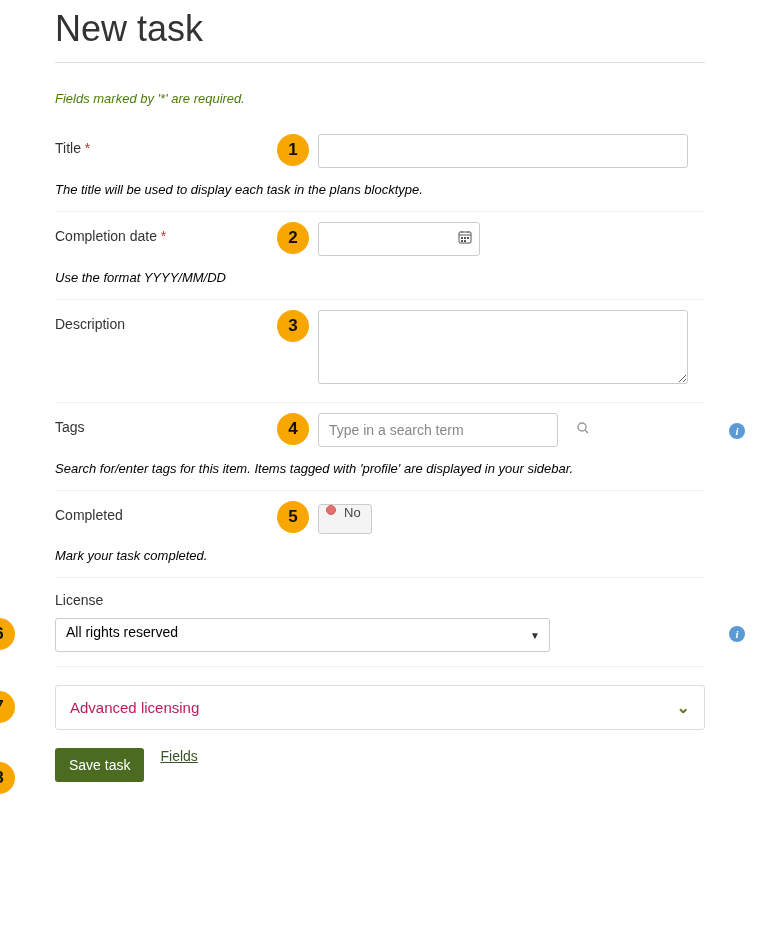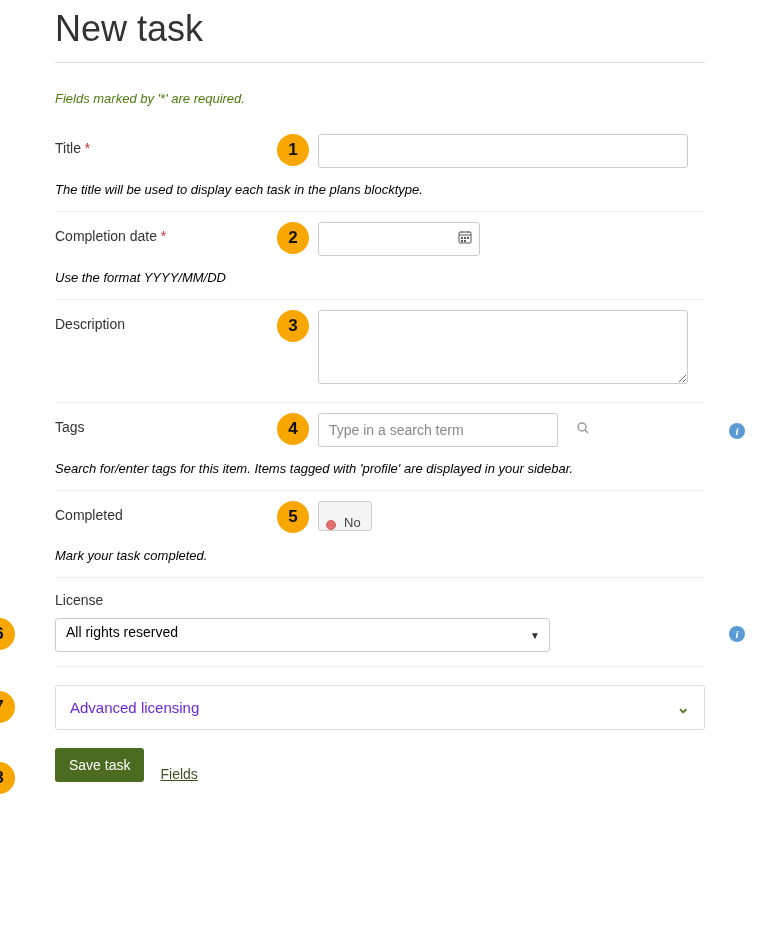"No" .toggle { align-items: flex-end -> flex-start }
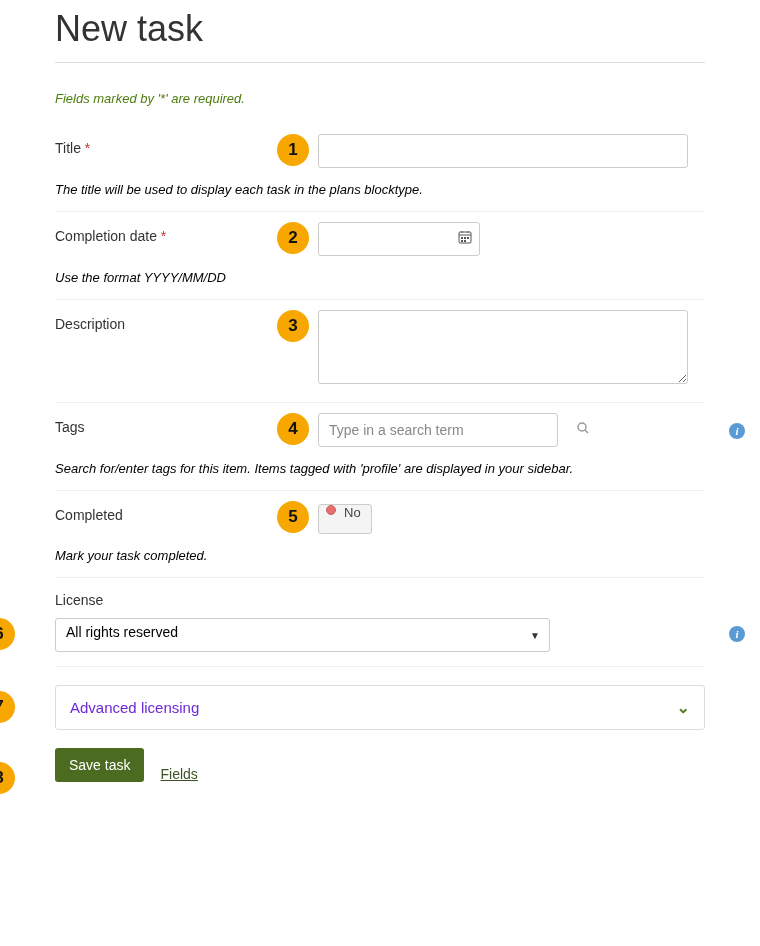"Advanced licensing" .advanced-label { color: #6d28d9 -> #be185d }
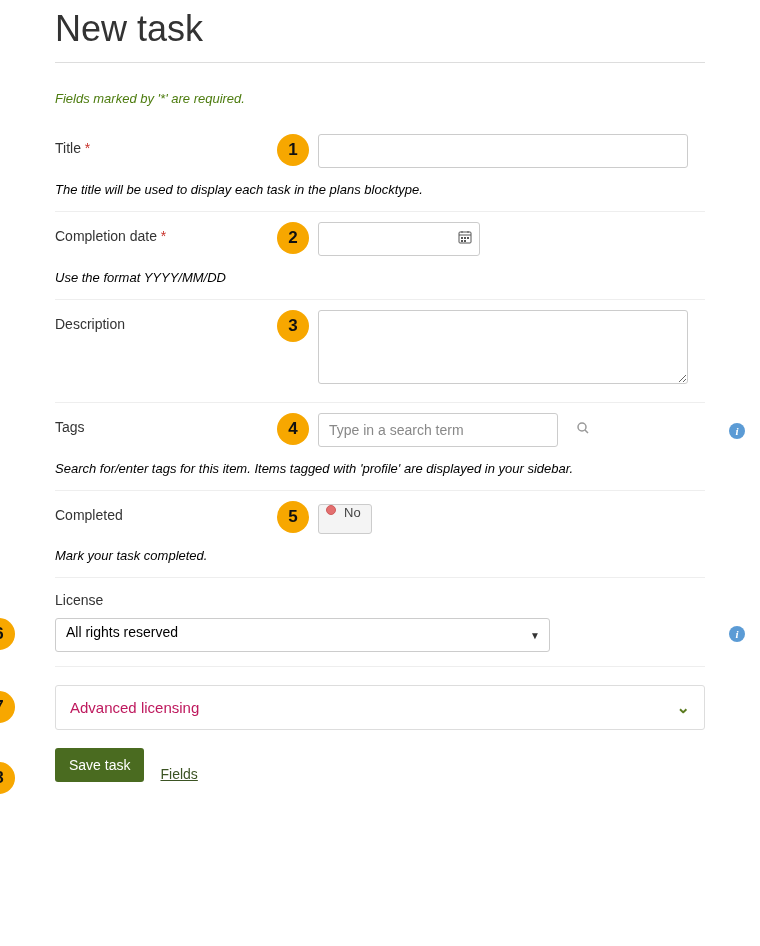"Save task" .actions { align-items: flex-end -> flex-start }
